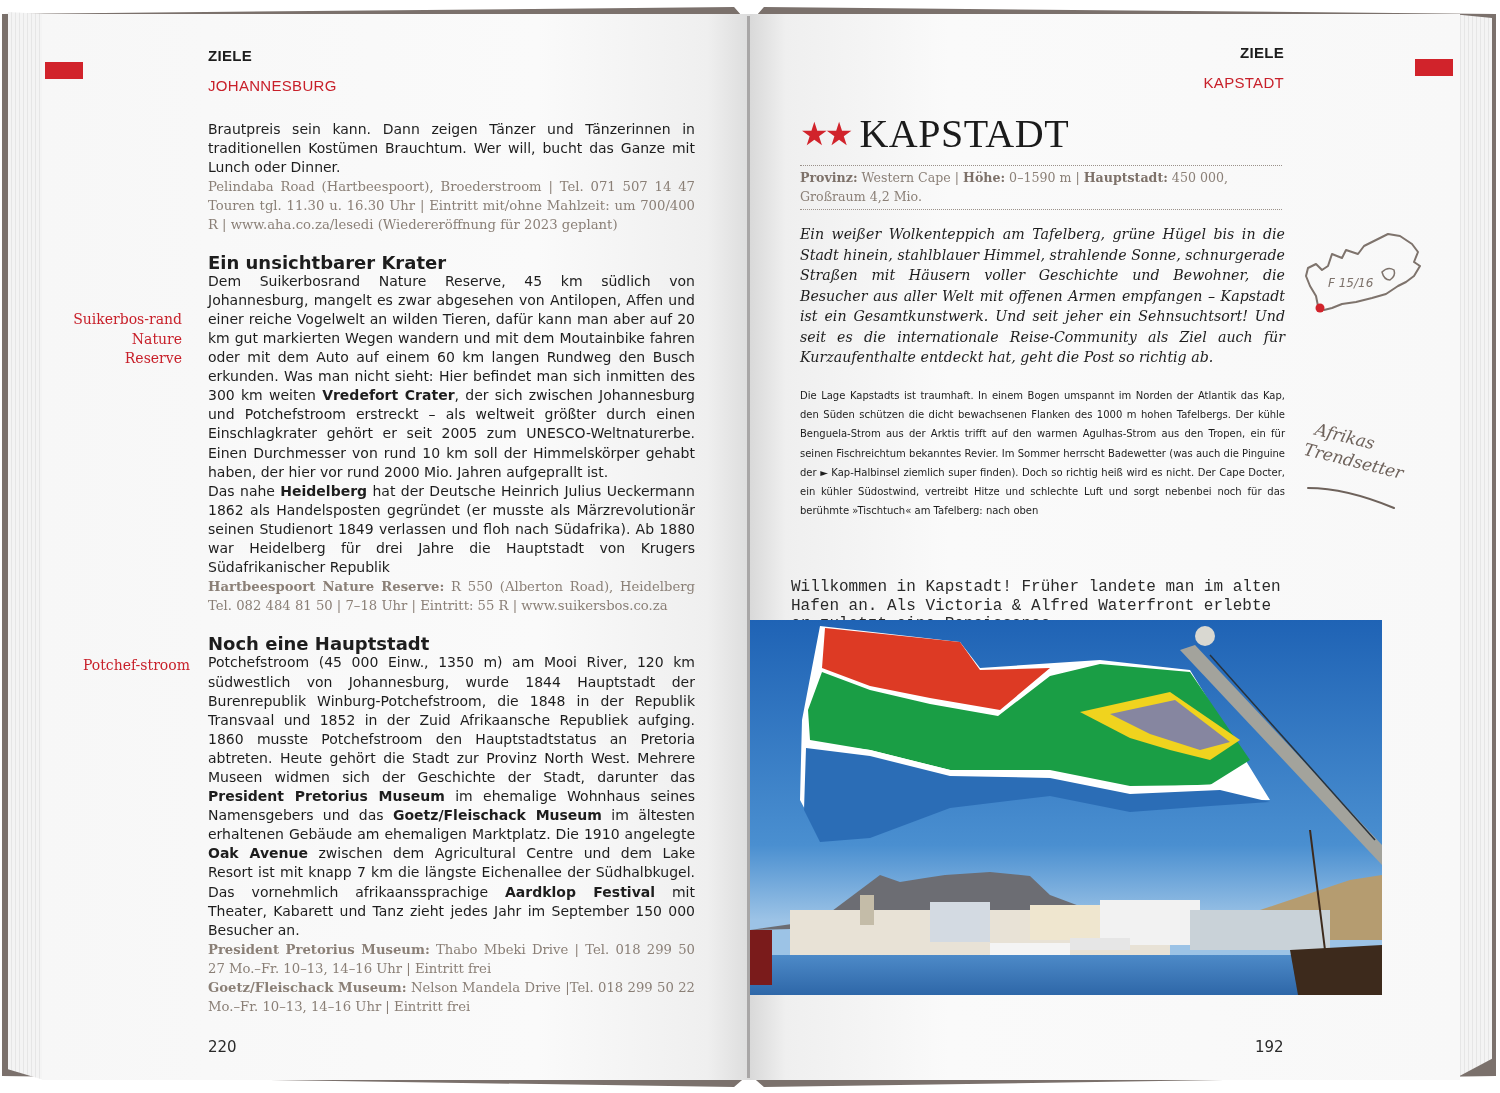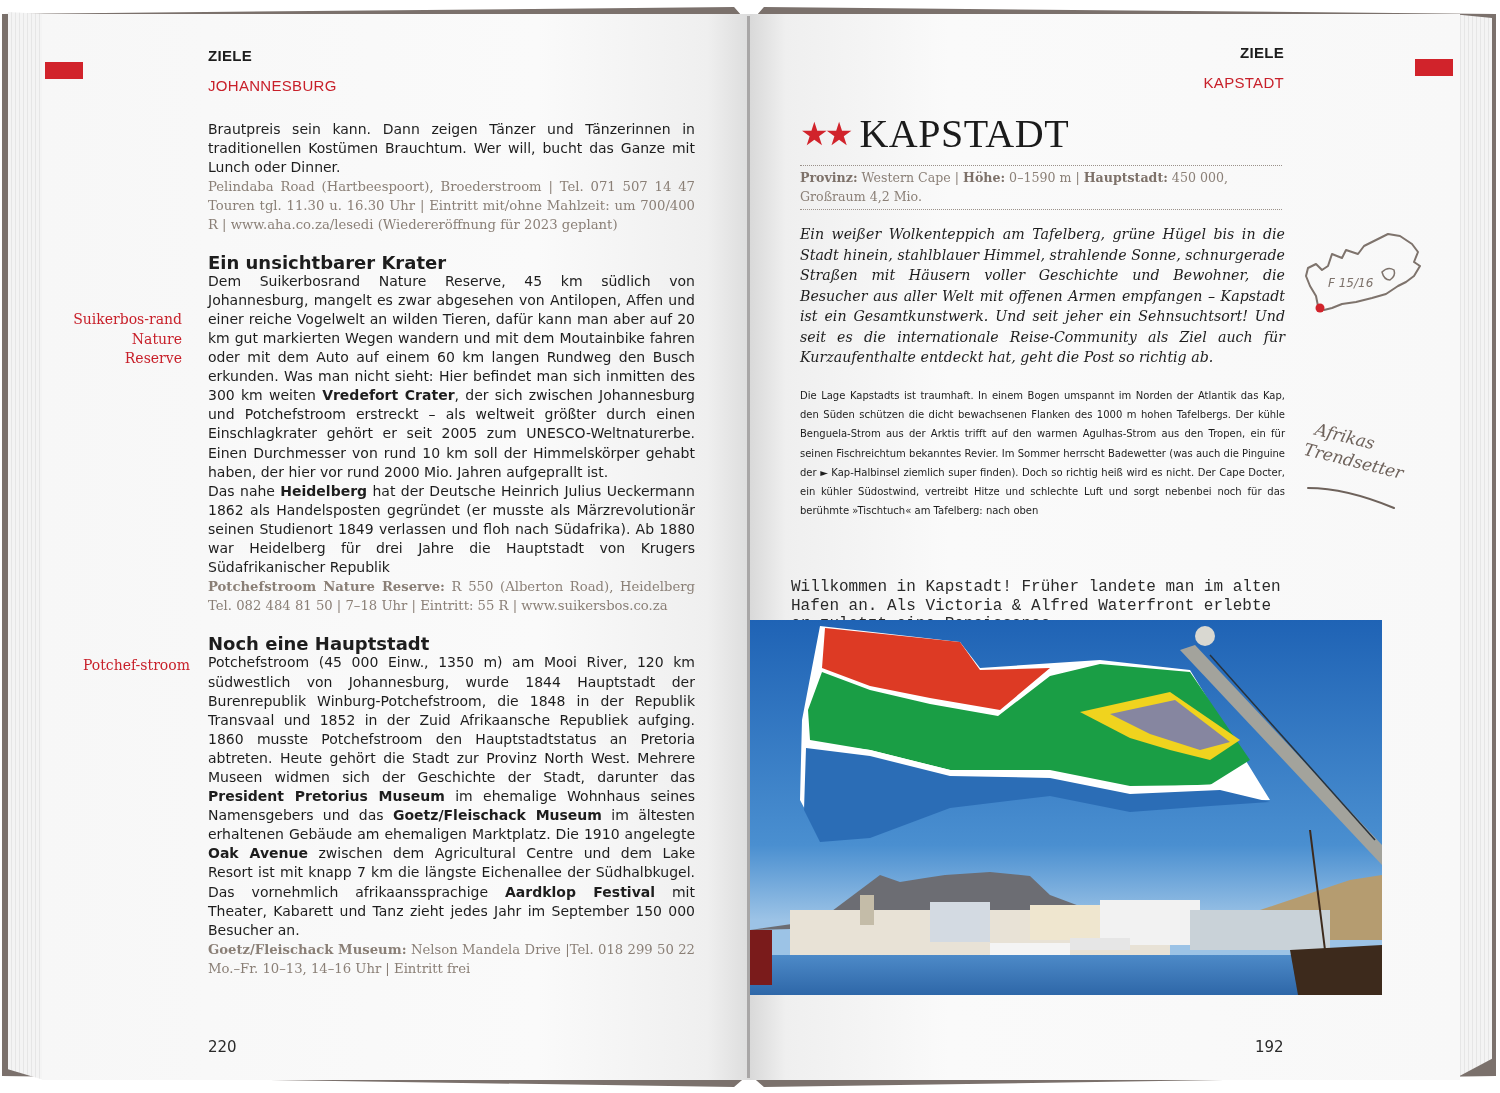"Potchefstroom Nature Reserve:" b { text: Potchefstroom -> Hartbeespoort }
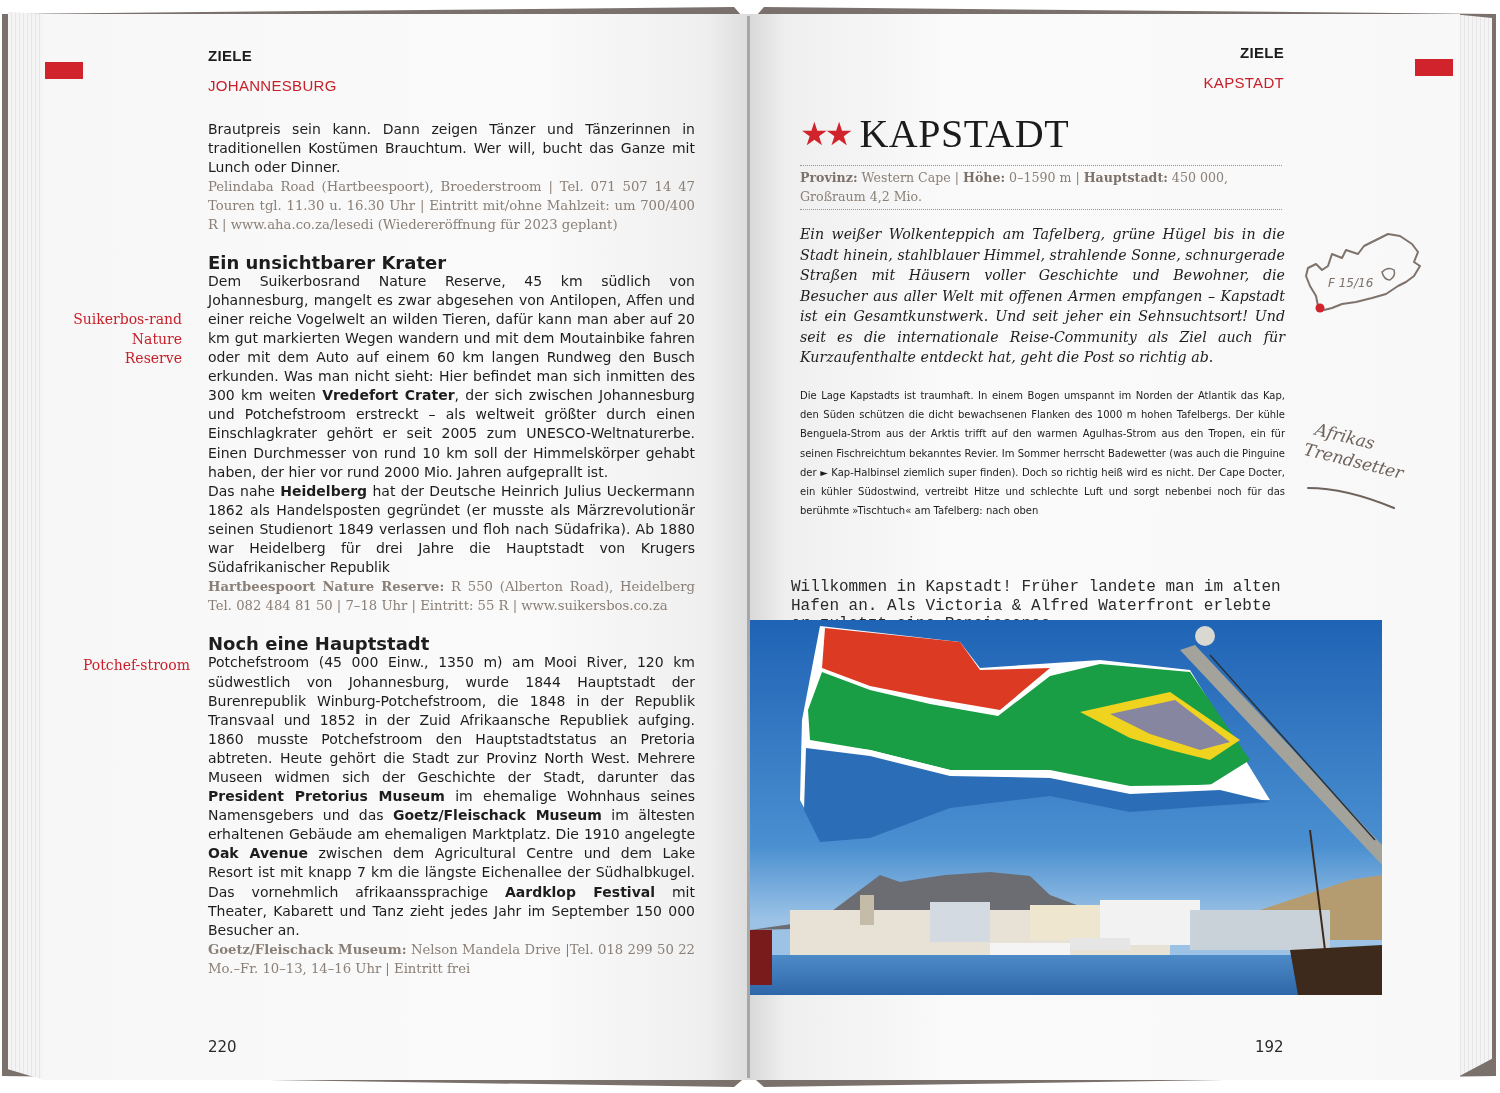"President Pretorius Museum: Thabo Mbeki" p.info { html: none -> <p><b>President Pretorius Museum:</b> Thabo Mbeki Drive | Tel. 018 299 50 27 Mo.–Fr. 10–13, 14–16 Uhr | Eintritt frei</p> }
